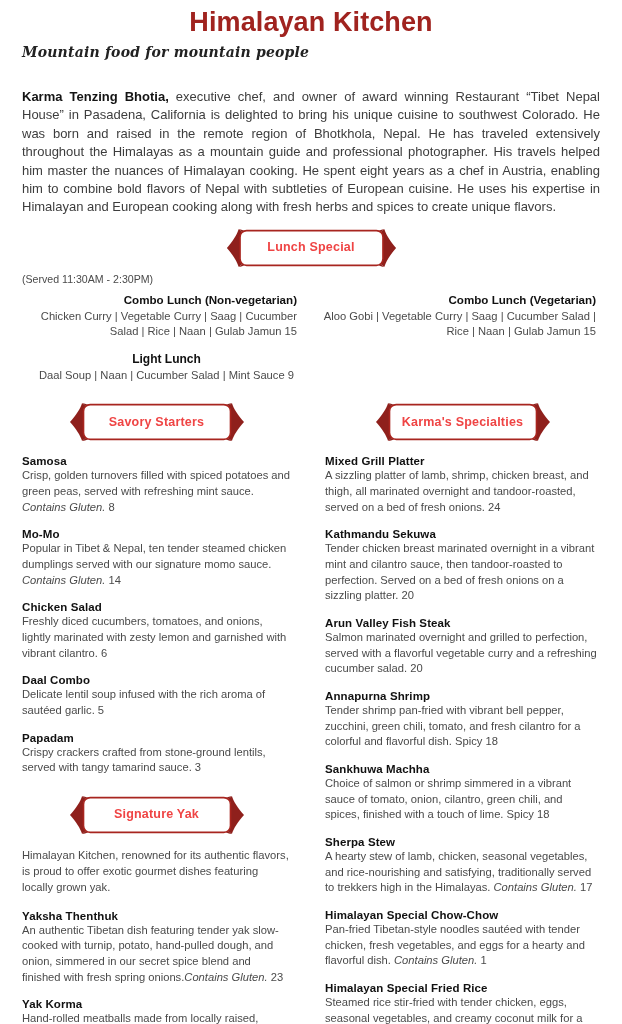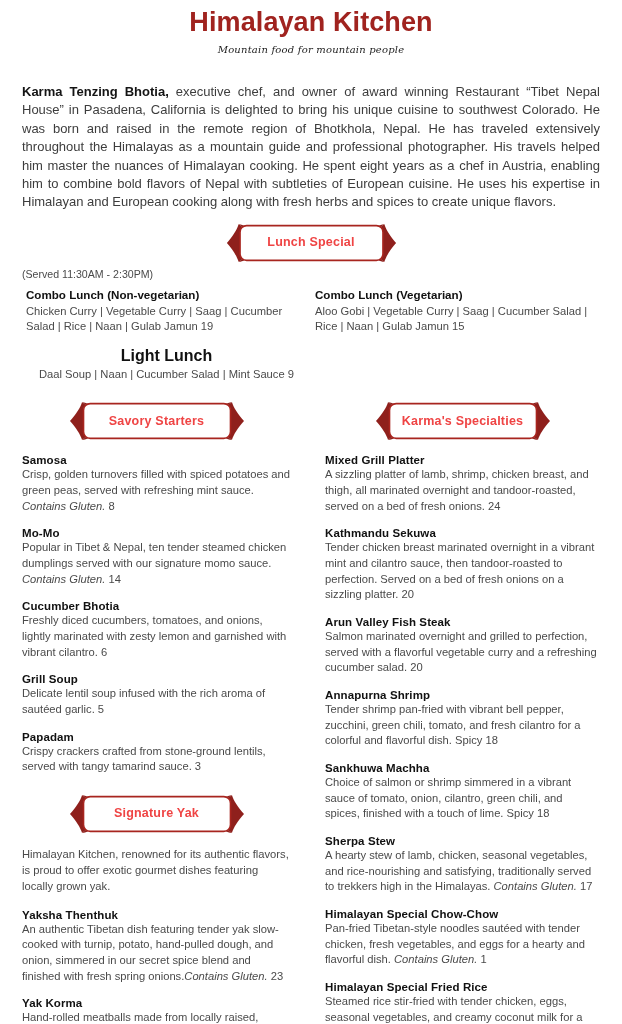"Mountain food for mountain people" .tagline { font-size: 10px -> 14px; font-weight: normal -> bold; text-align: center -> left }
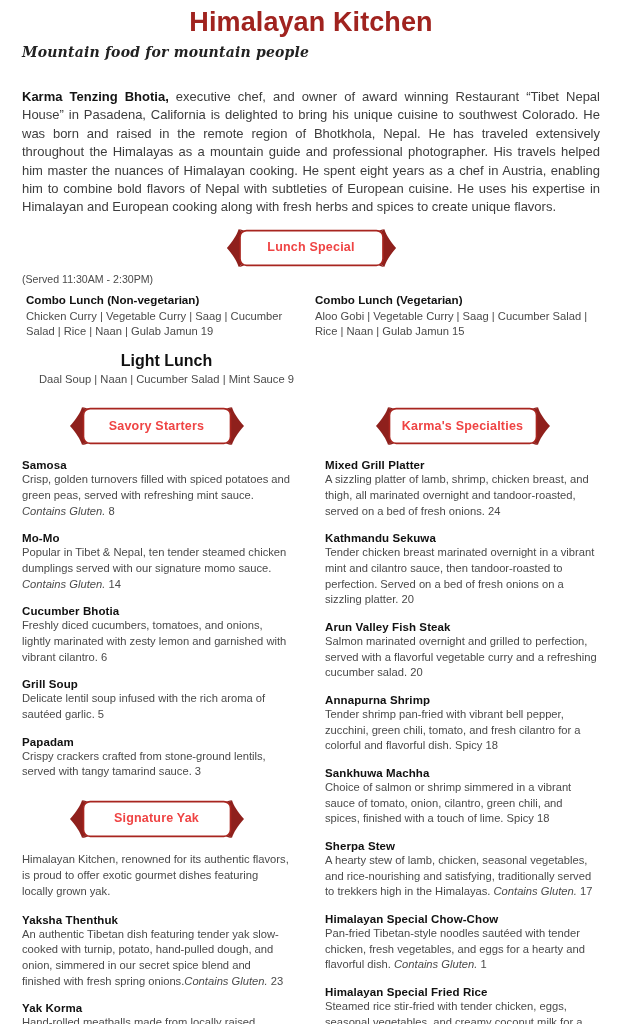"Combo Lunch (Non-vegetarian)" .combo-col { text-align: left -> right }
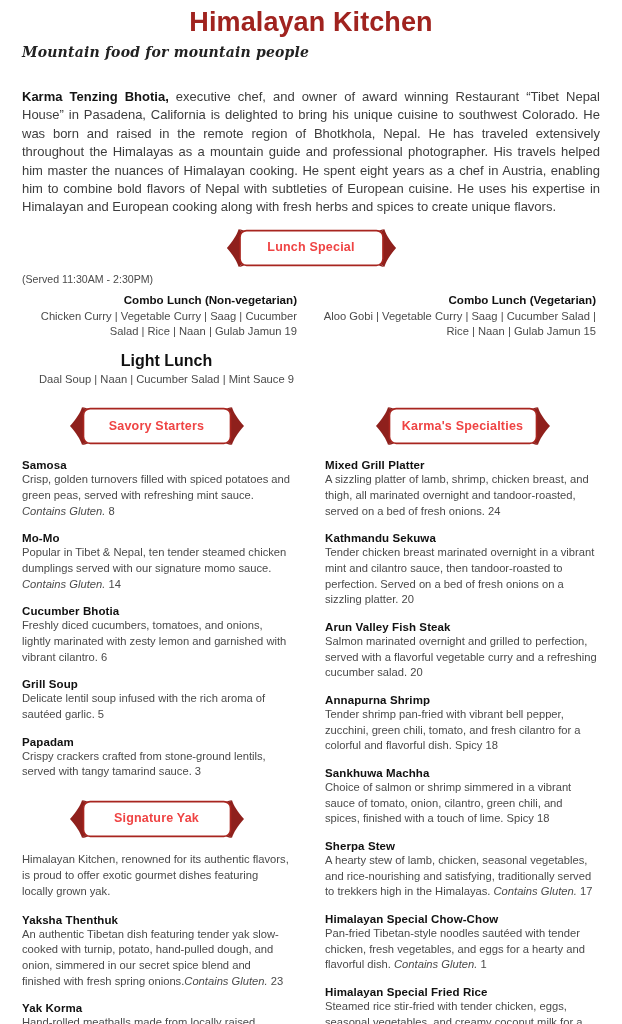"Chicken Curry | Vegetable Curry" div.combo-items { text: 19 -> 15 }
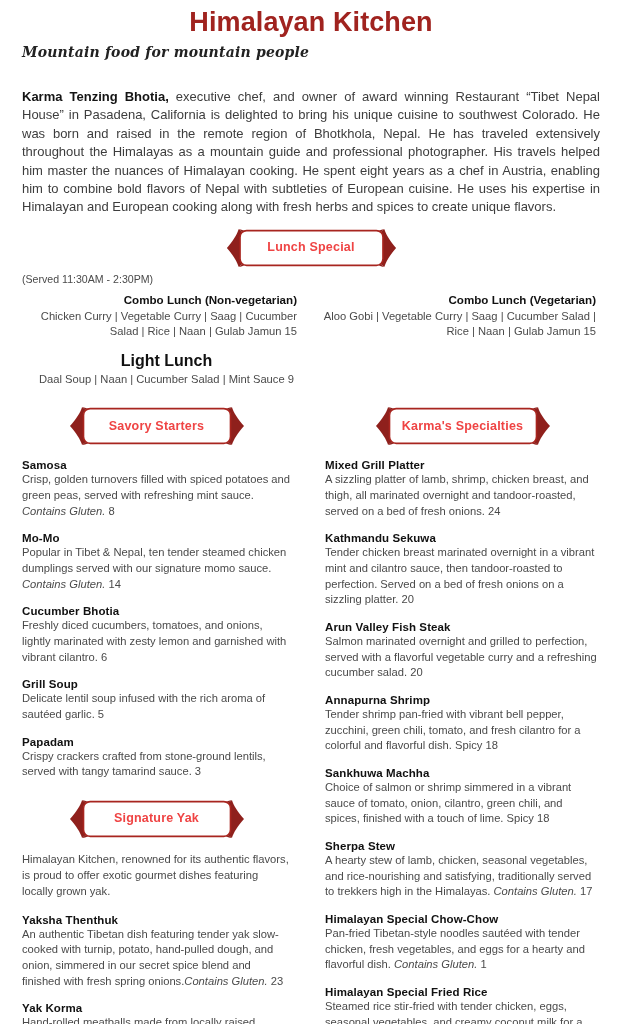"Light Lunch" .light-h { font-size: 16px -> 12px }
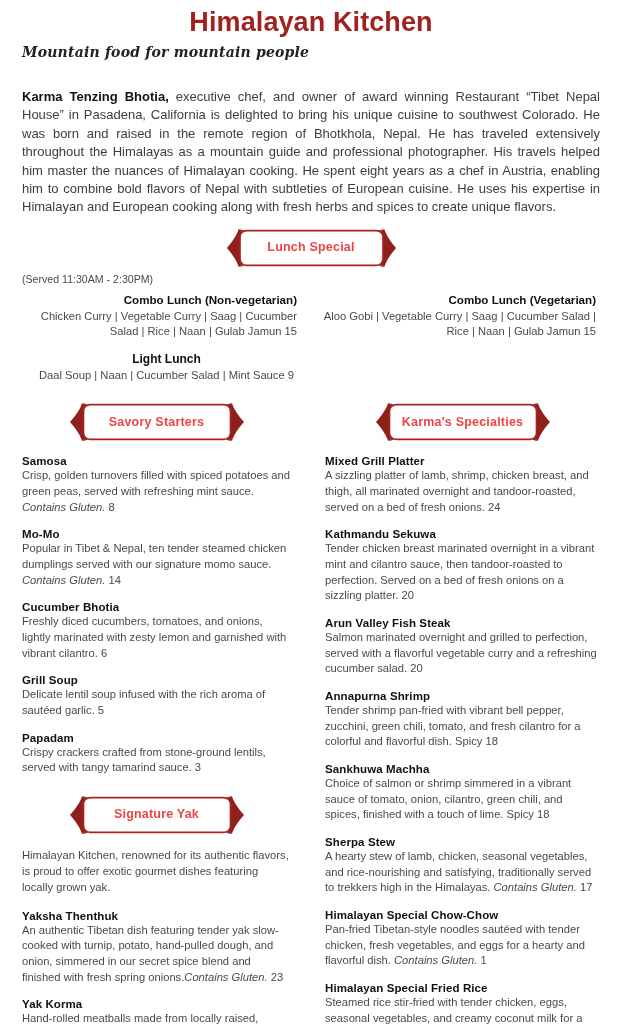"Cucumber Bhotia" div.item-name { text: Cucumber Bhotia -> Chicken Salad }
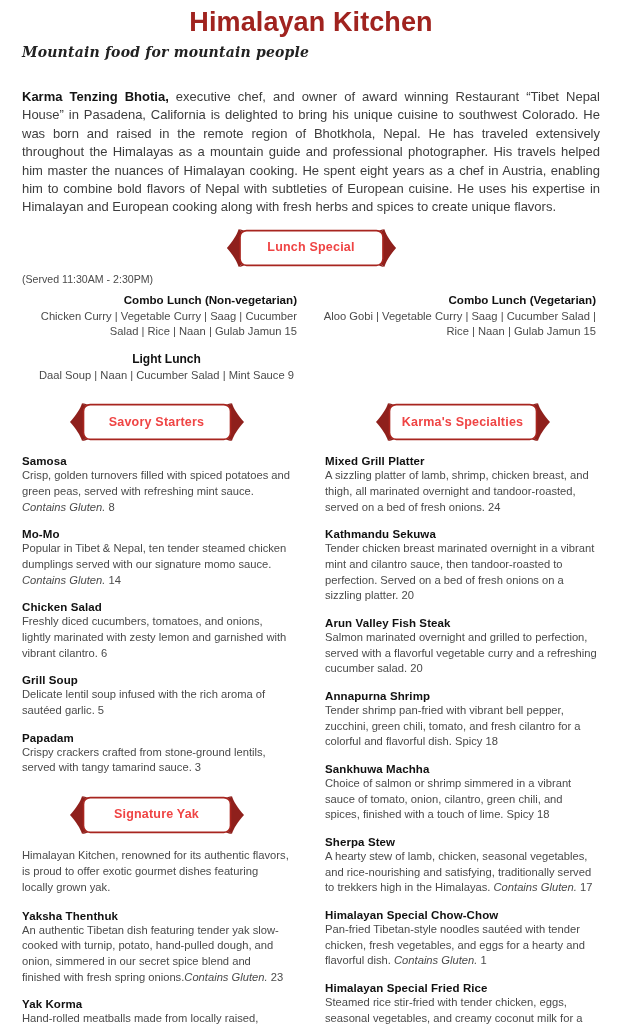"Grill Soup" div.item-name { text: Grill Soup -> Daal Combo }
